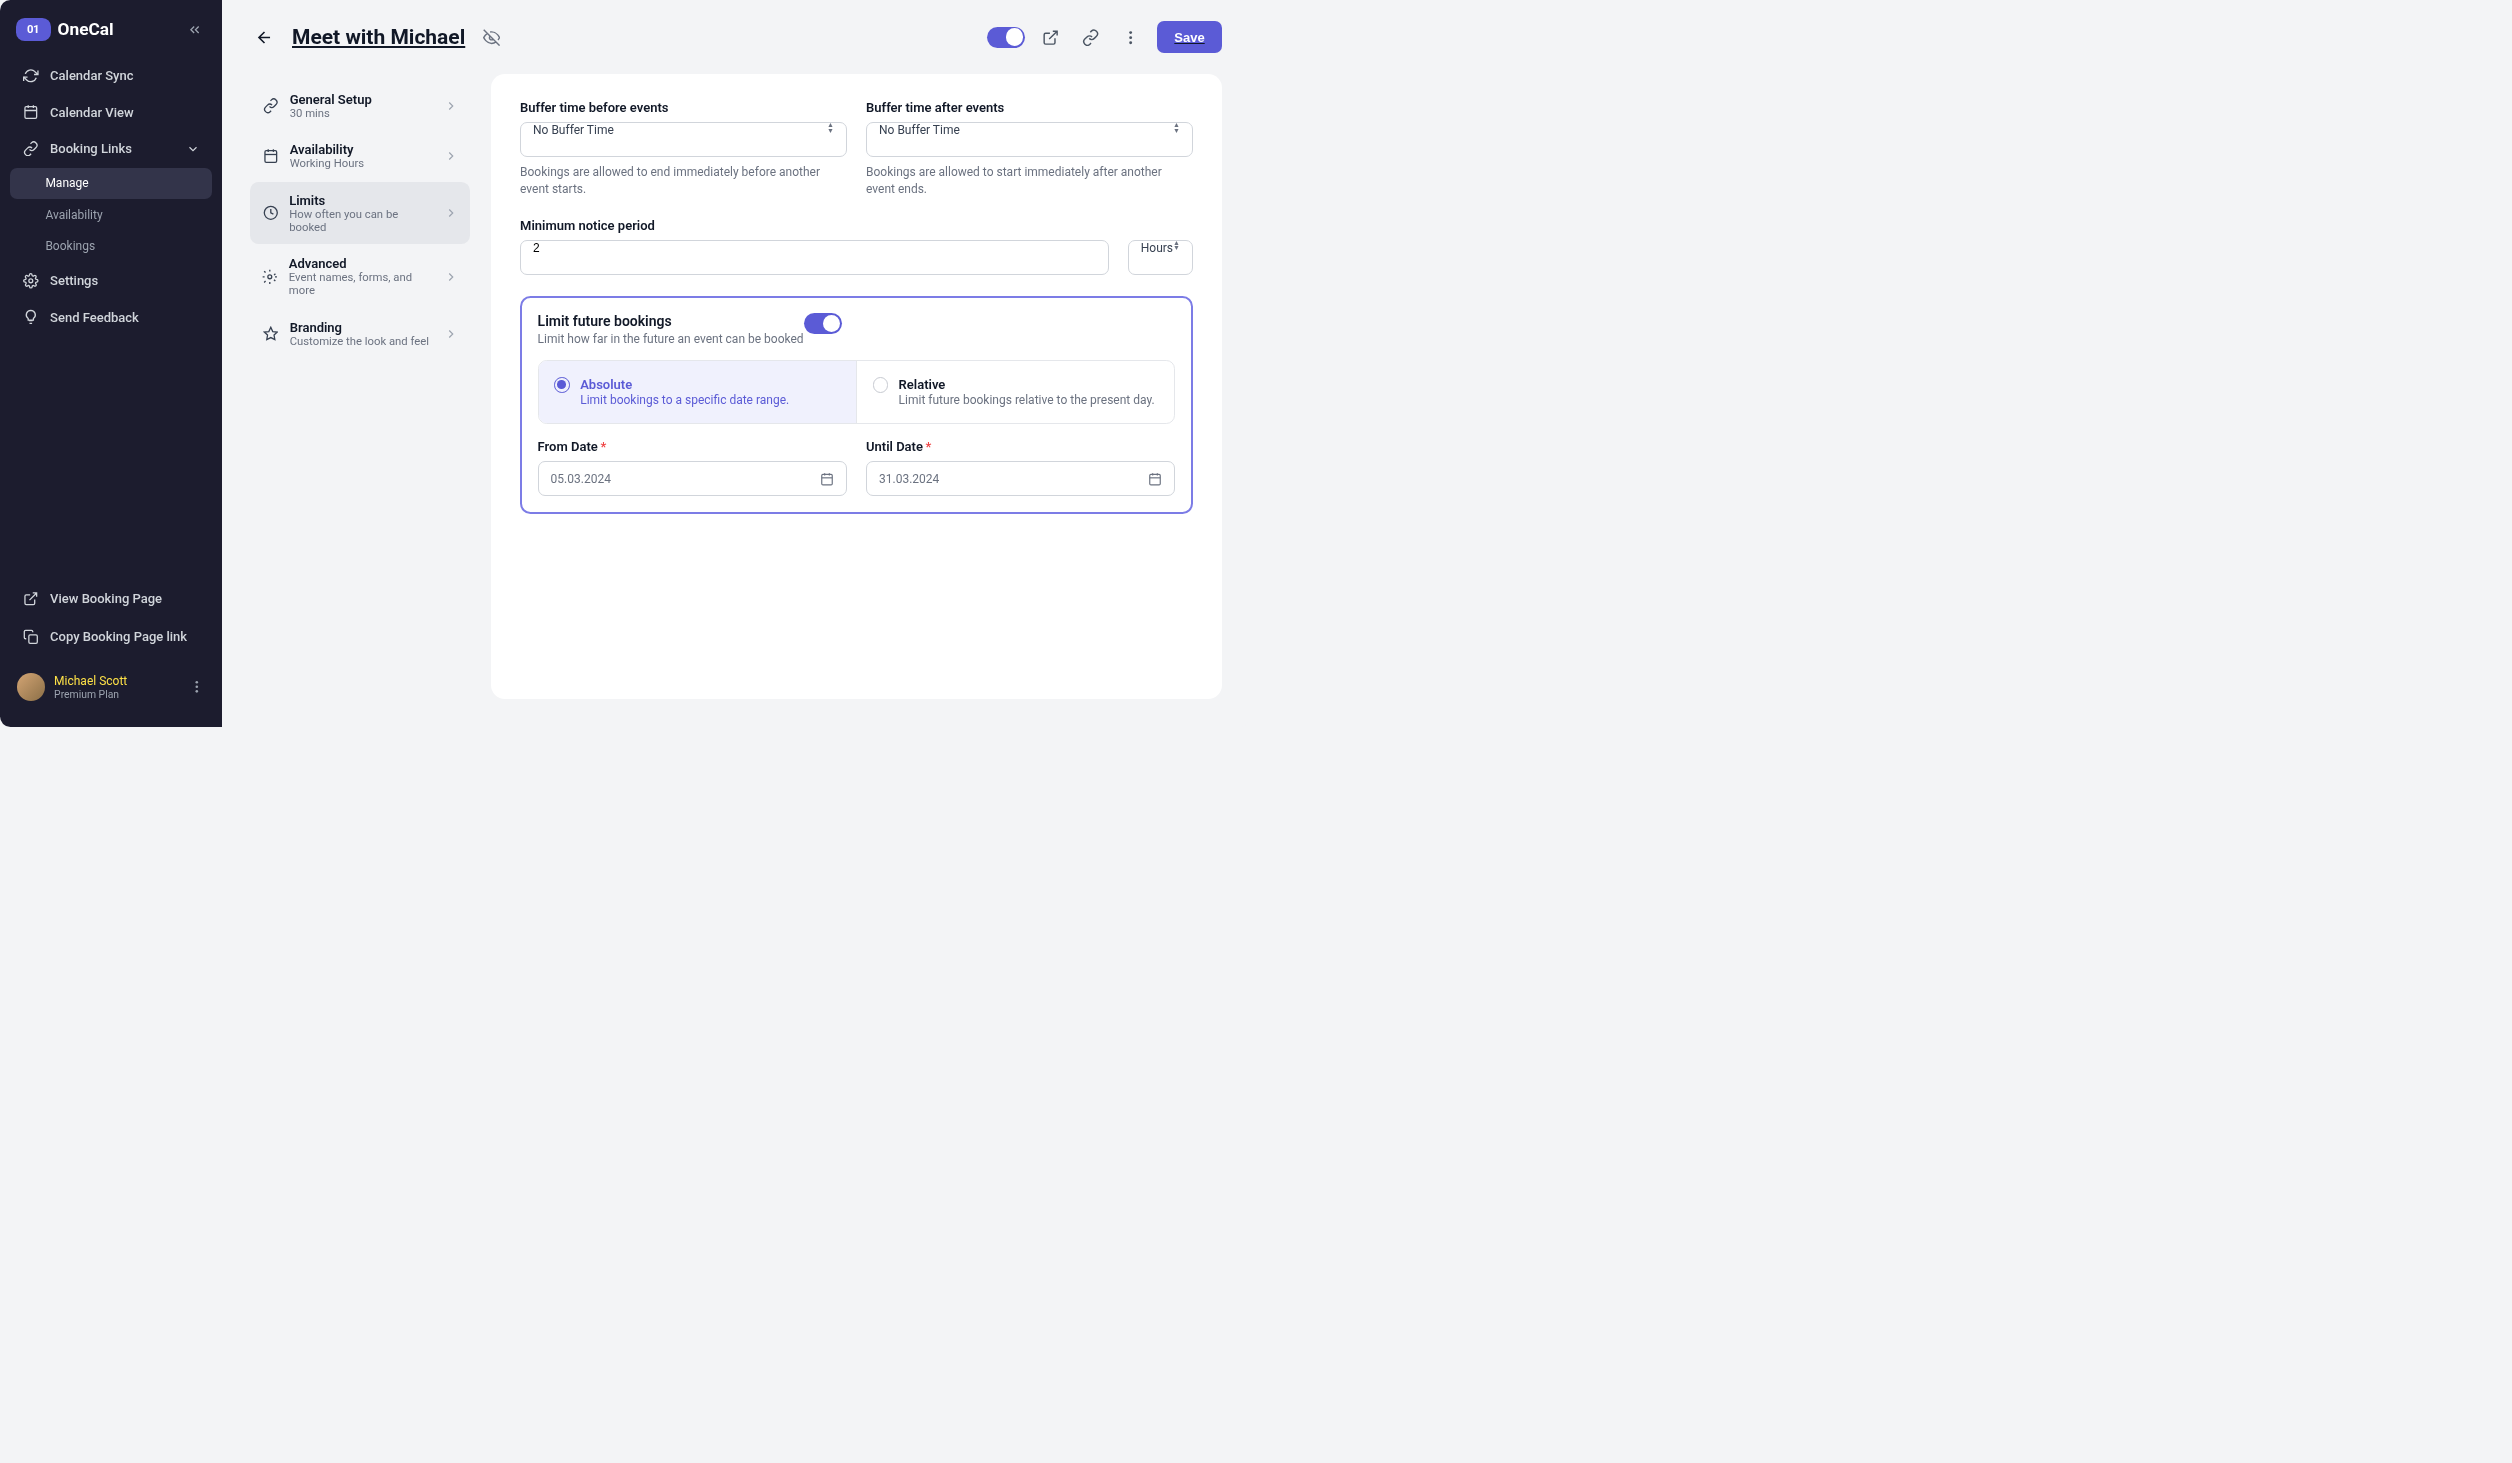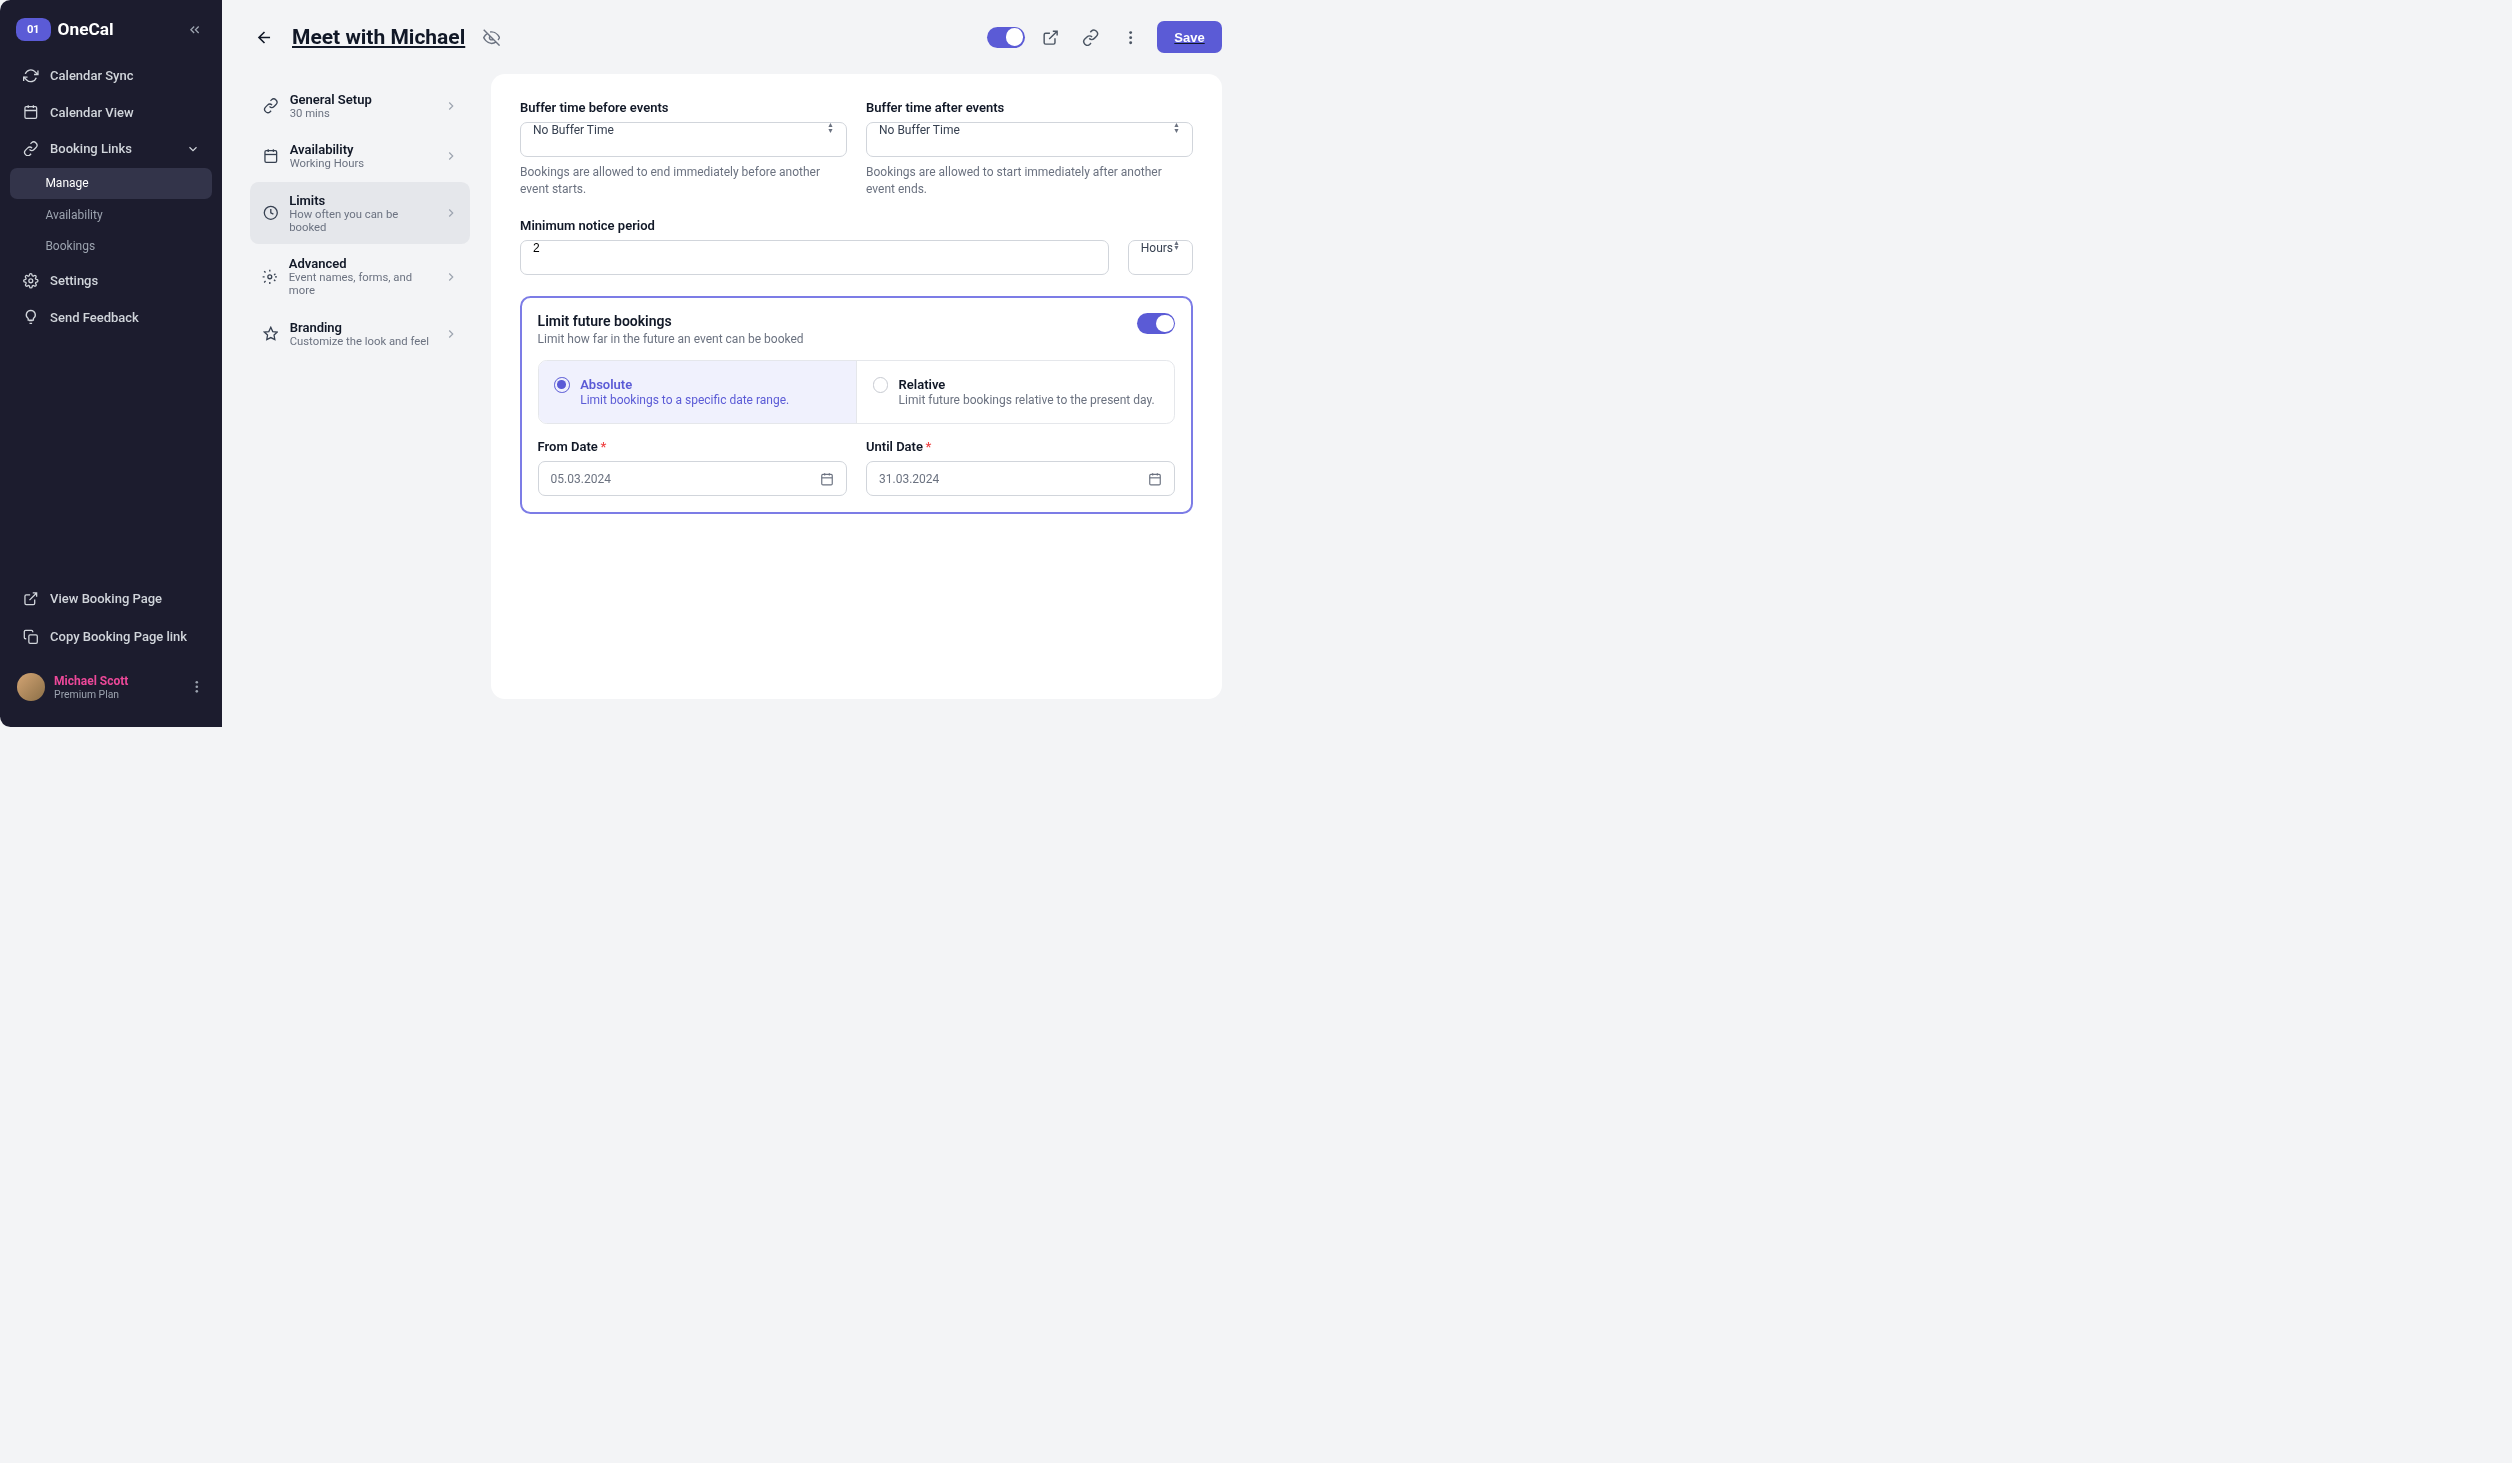"Limit future bookings" .limit-header { justify-content: space-between -> none }
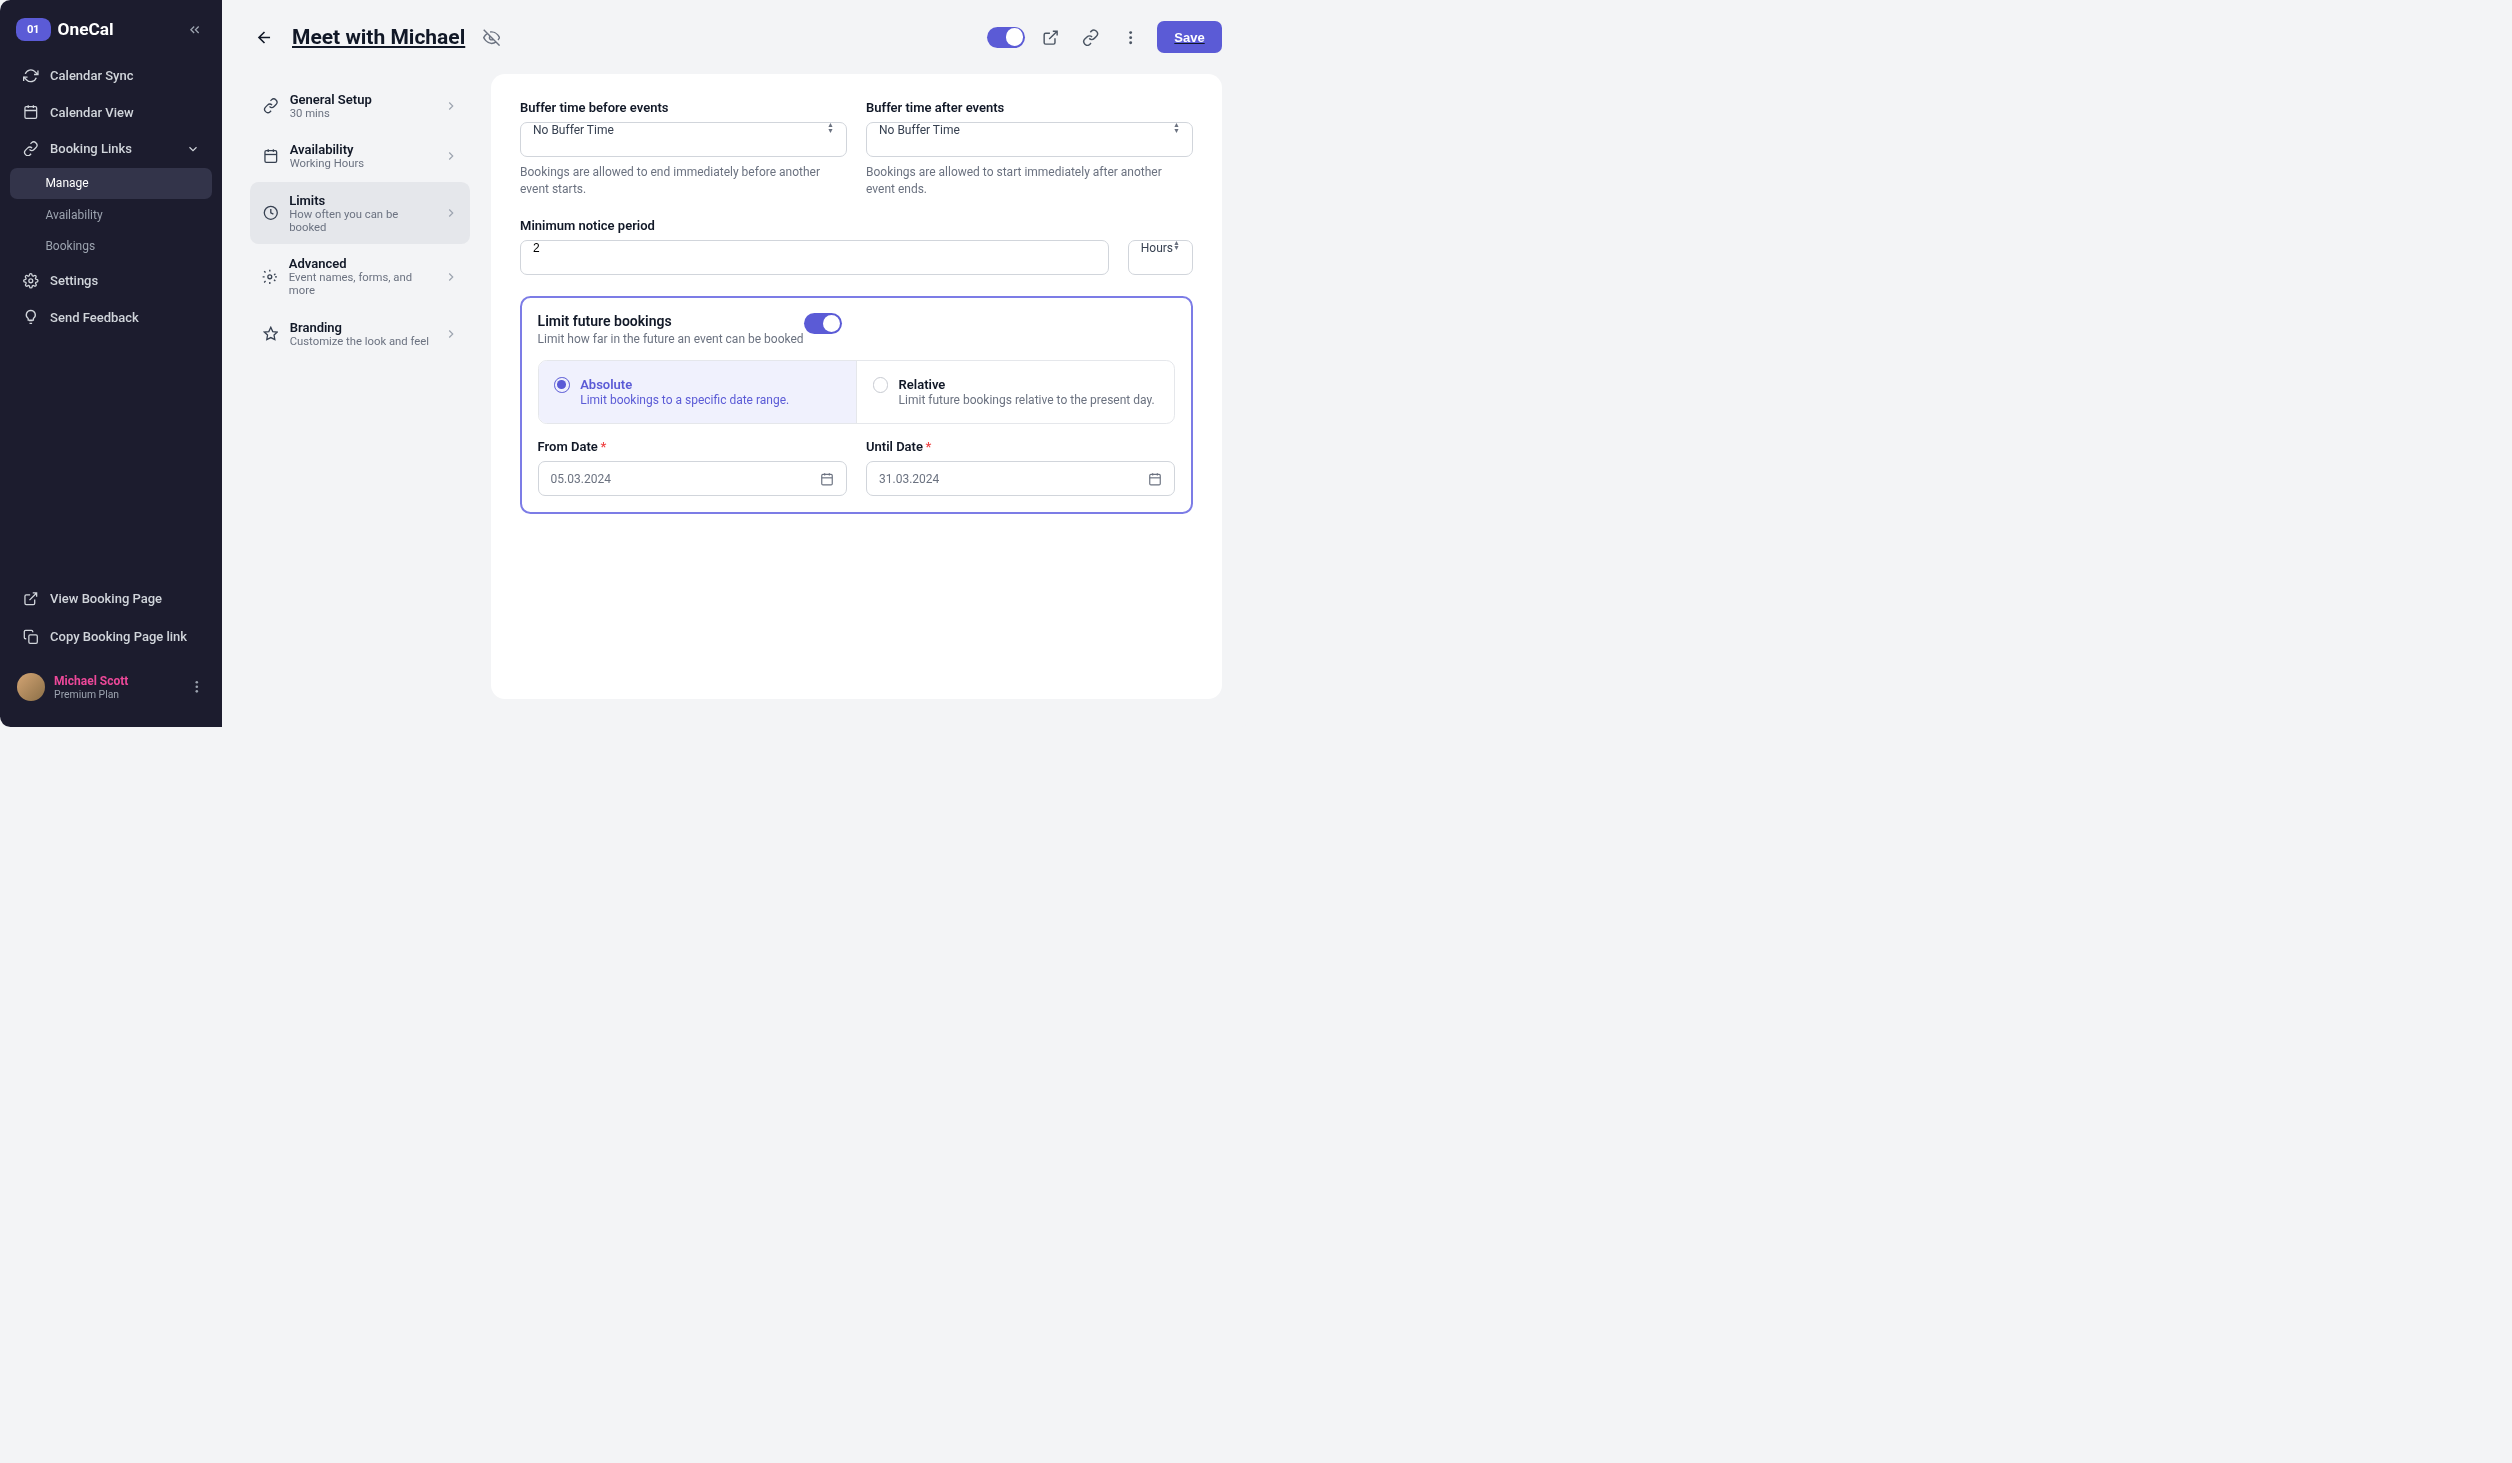"Michael Scott" .user-name { color: #ec4899 -> #fde047; font-weight: 700 -> 400 }
